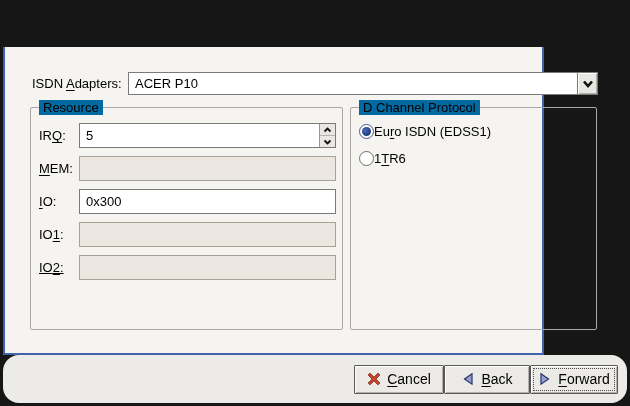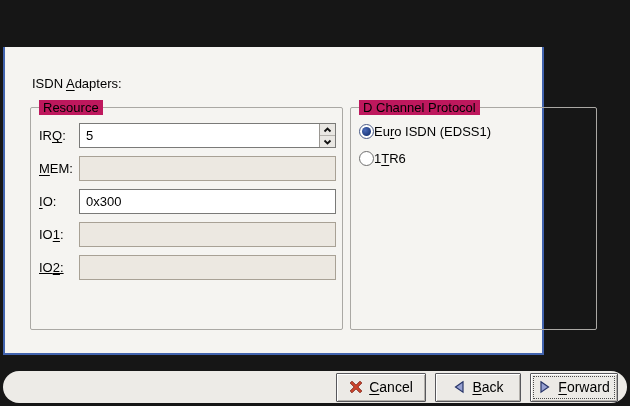"ACER P10" div.combo { html: none -> <div> <span>ACER P10</span> <span> <svg> <path></path> </svg> </span> </div> }
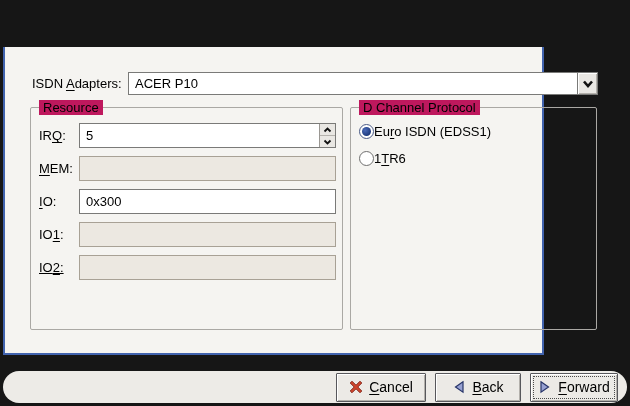"Resource" .group-title { background: #be185d -> #0369a1 }
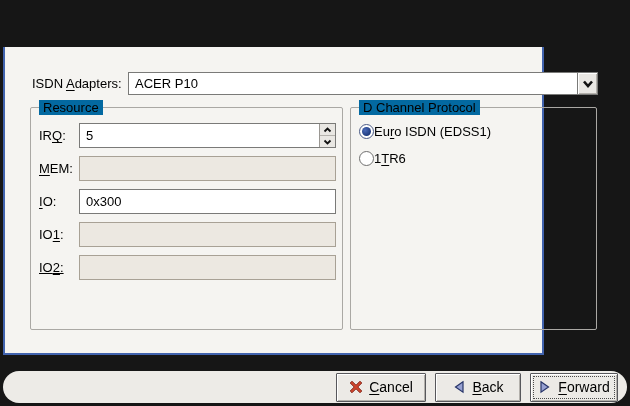"Cancel" .footer { gap: 9px -> none; height: 32px -> 48px }
